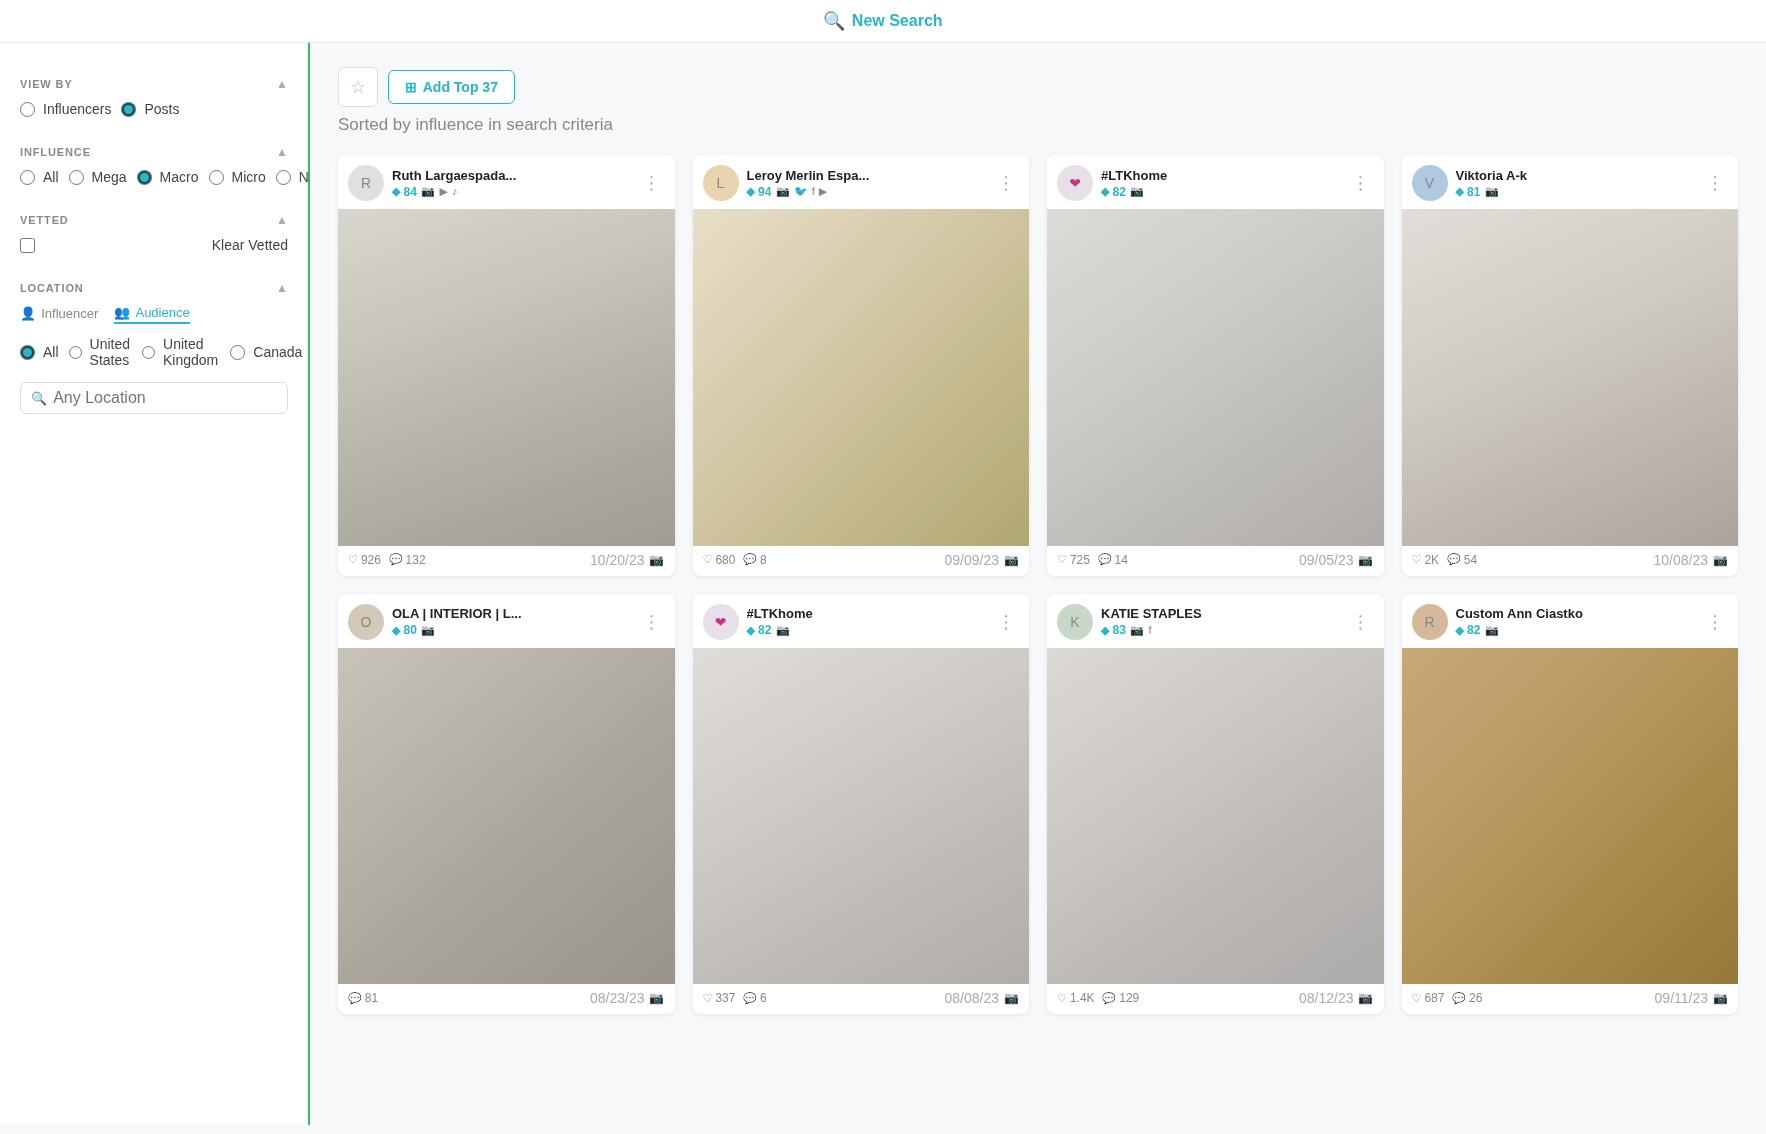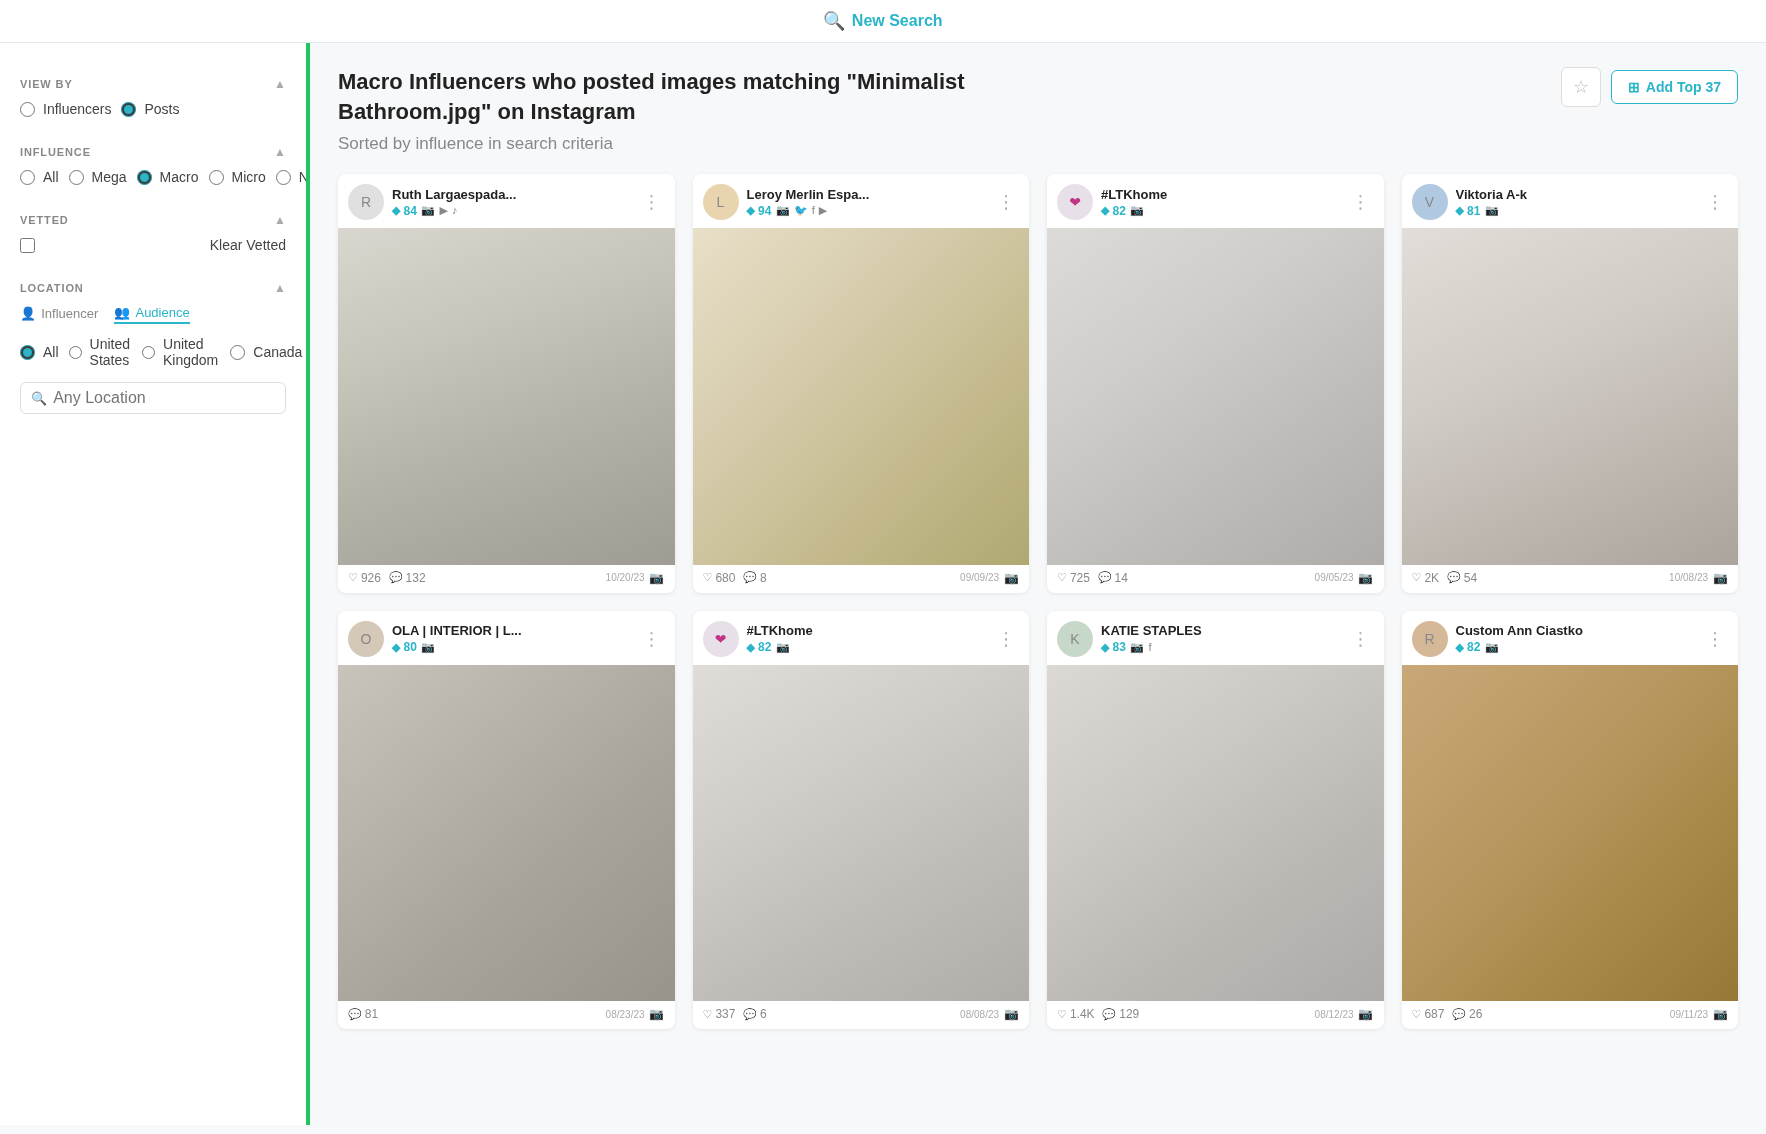"VIEW BY" .sidebar { border-right: 4px solid #22c55e -> 2px solid #22c55e }
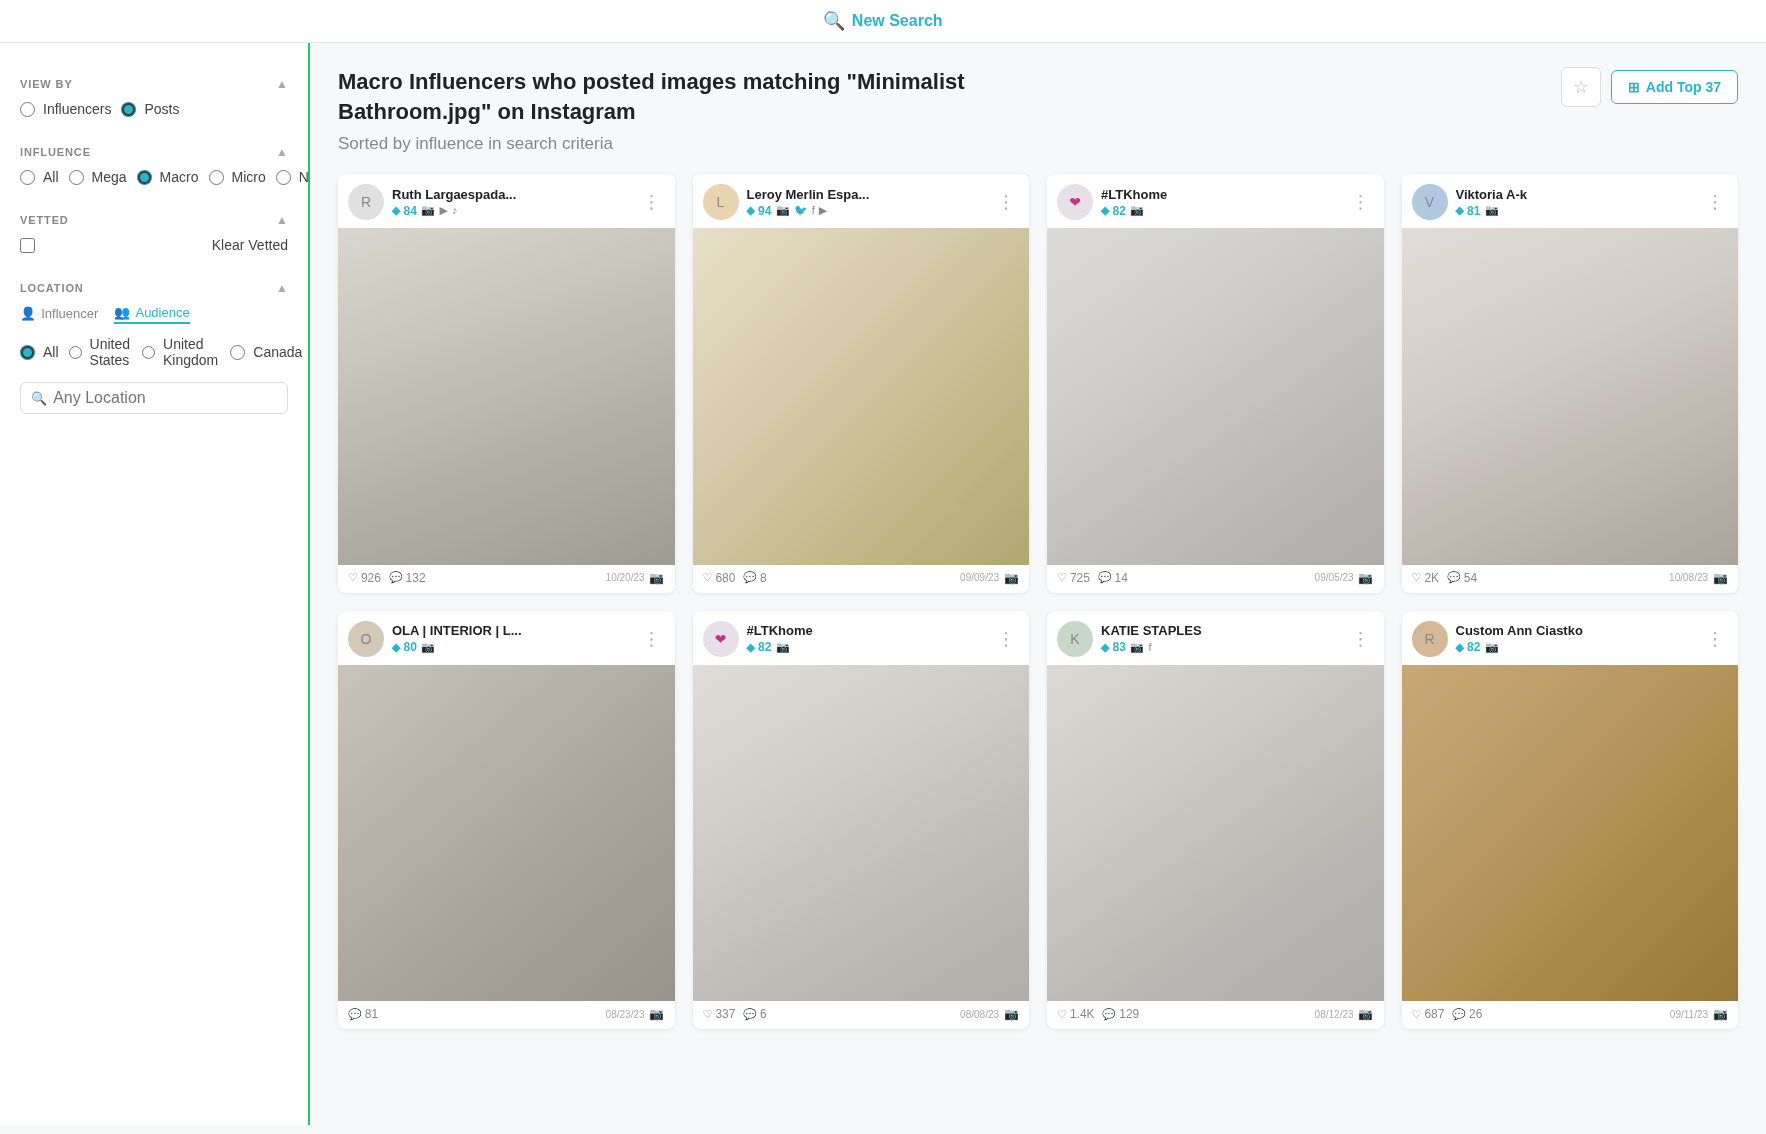"Macro Influencers who posted images" h1.page-title { html: <h1>Macro Influencers who posted images matching "Minimalist Bathroom.jpg" on Instagram</h1> -> none }
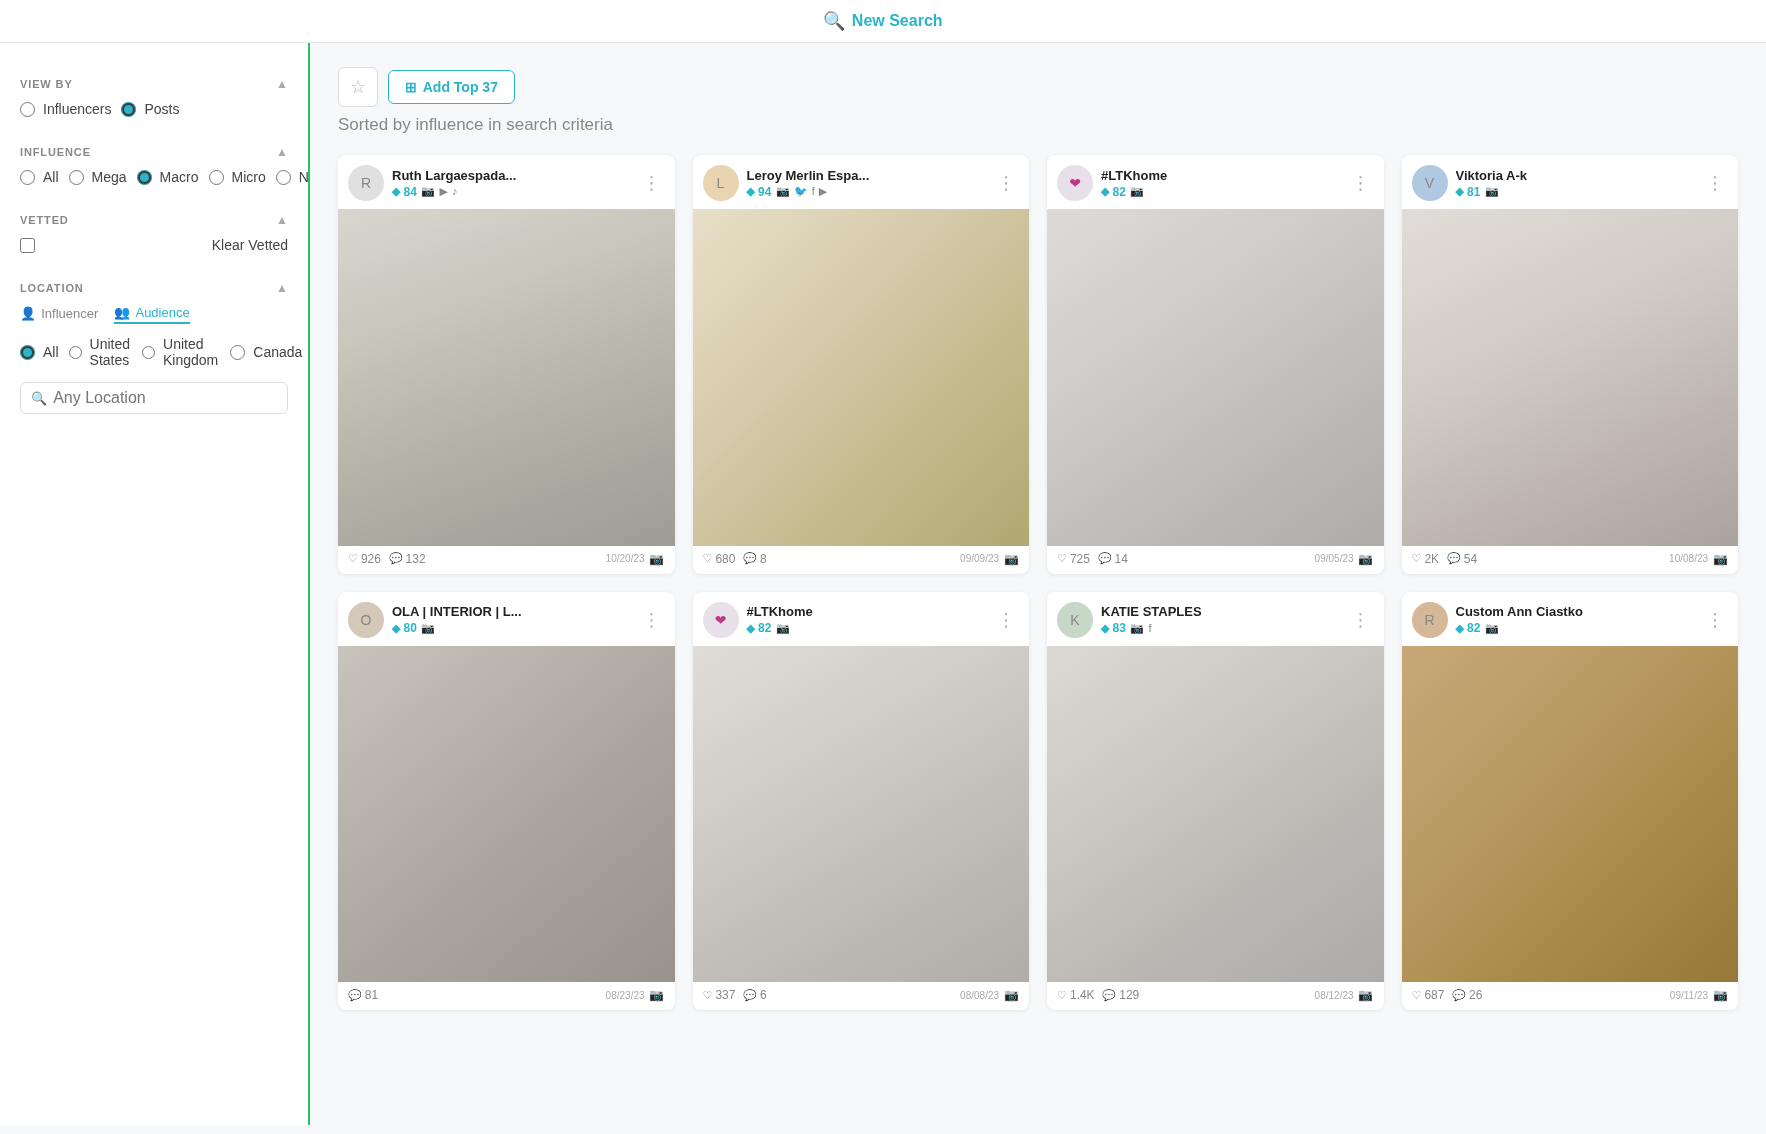"10/20/23" .post-date { font-size: 10px -> 14px }
